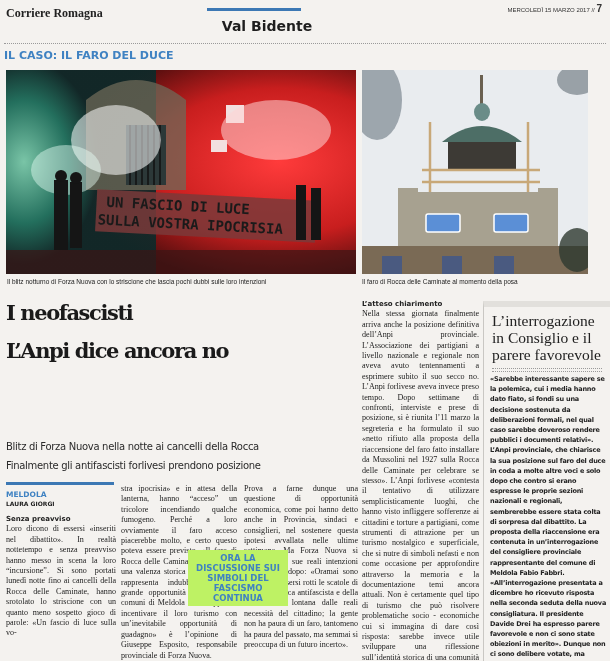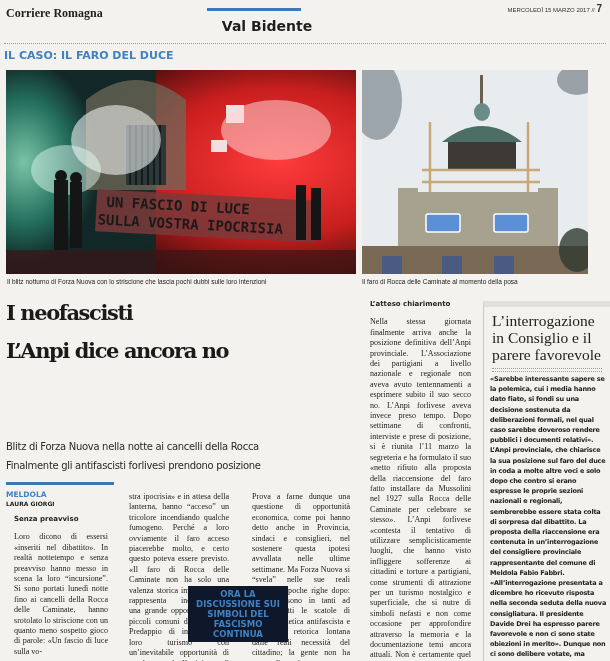"L’atteso chiarimento" .body p { margin: 8px -> 0 }
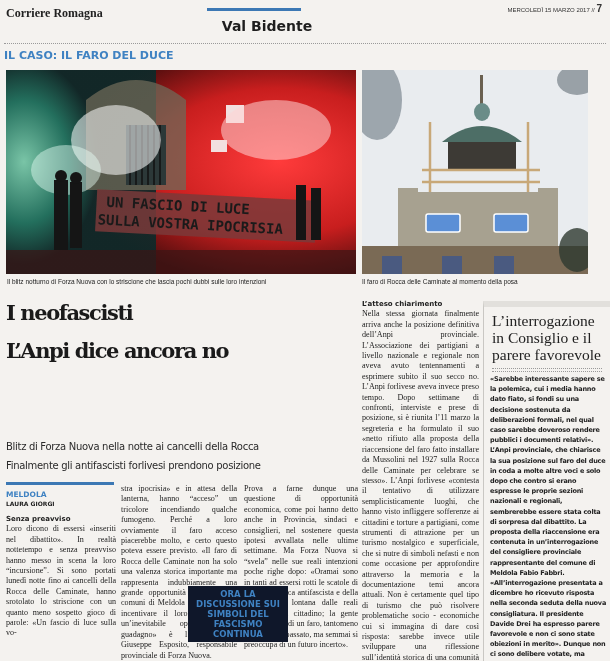"ORA LA DISCUSSIONE SUI SIMBOLI" div.abs { background: #0f172a -> #bef264; margin-top: 36px -> none }
